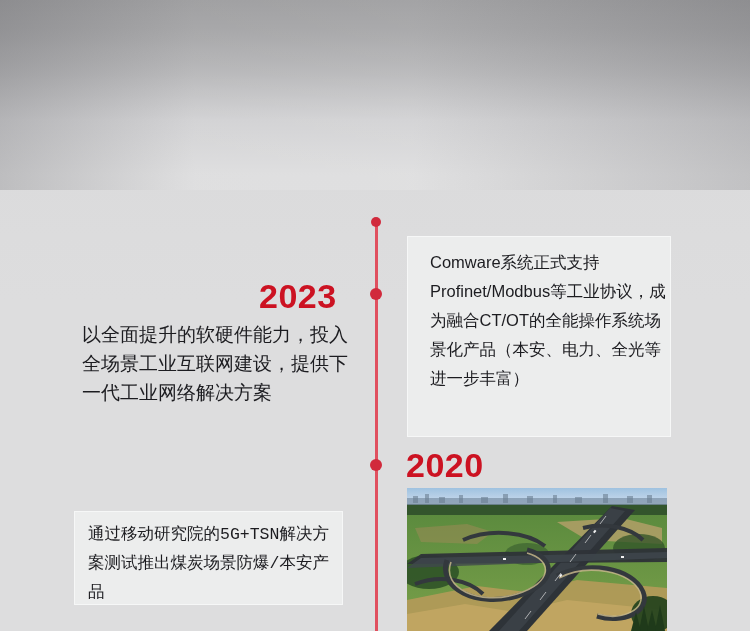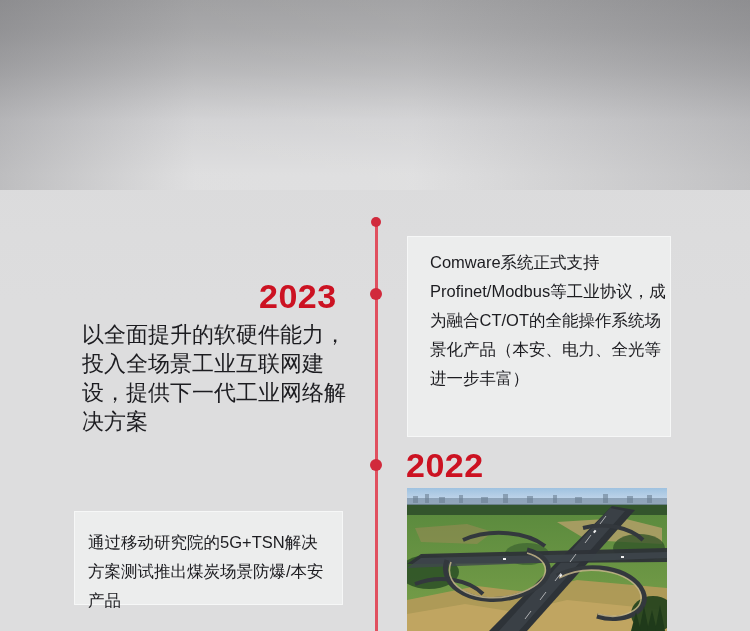"以全面提升的软硬件能力，投入全场景工业互联网建设，提供下一代工业网络解决方案" .plain-text { font-size: 22px -> 19px }
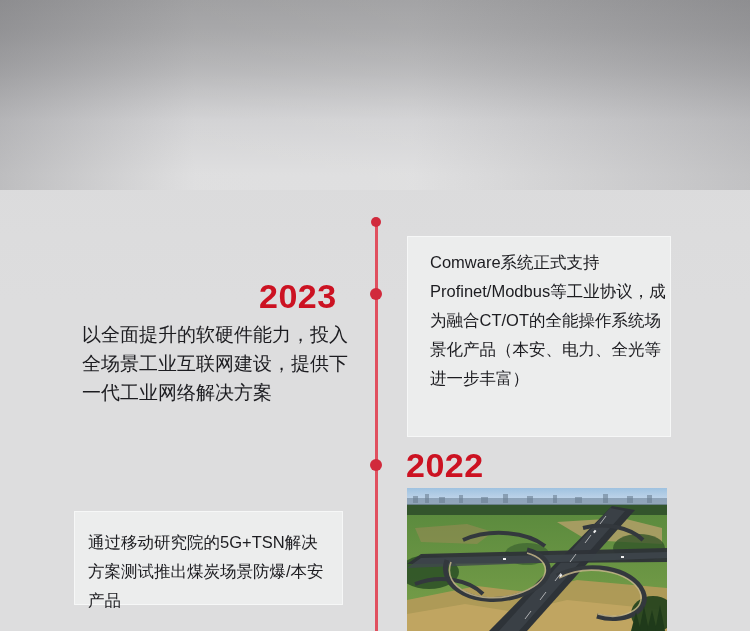"2022" div.year-label { text: 2022 -> 2020 }
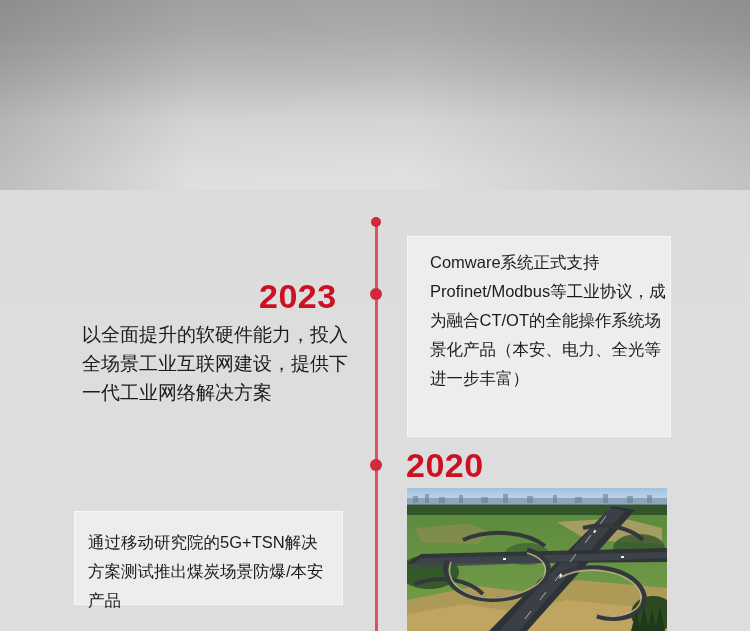"通过移动研究院的5G+TSN解决方案测试推出煤炭场景防爆/本安产品" #card-2022-left .card-text { font-family: none -> Liberation Mono, monospace; top: 17px -> 9px }
